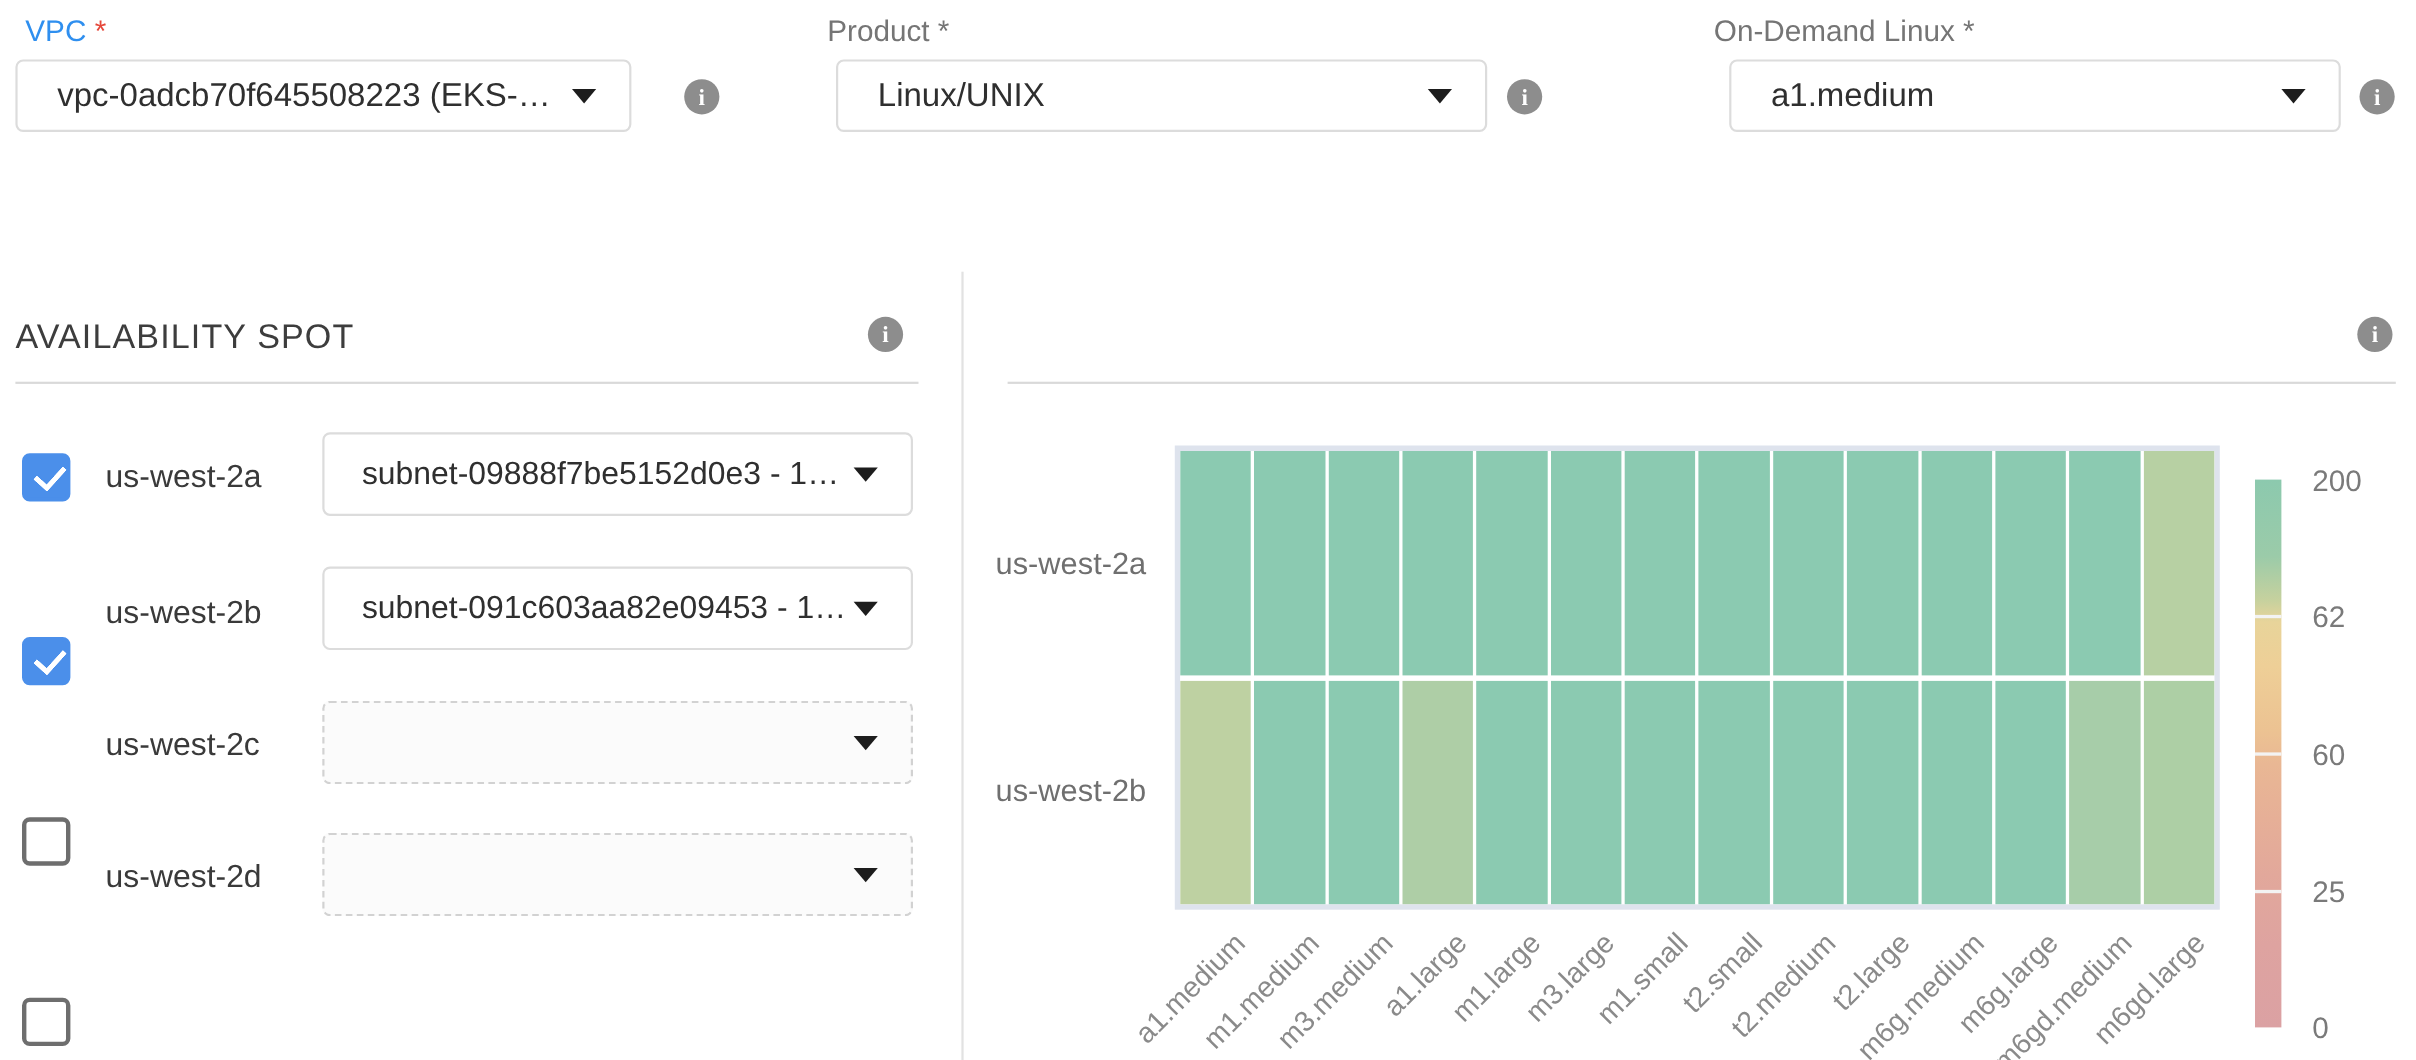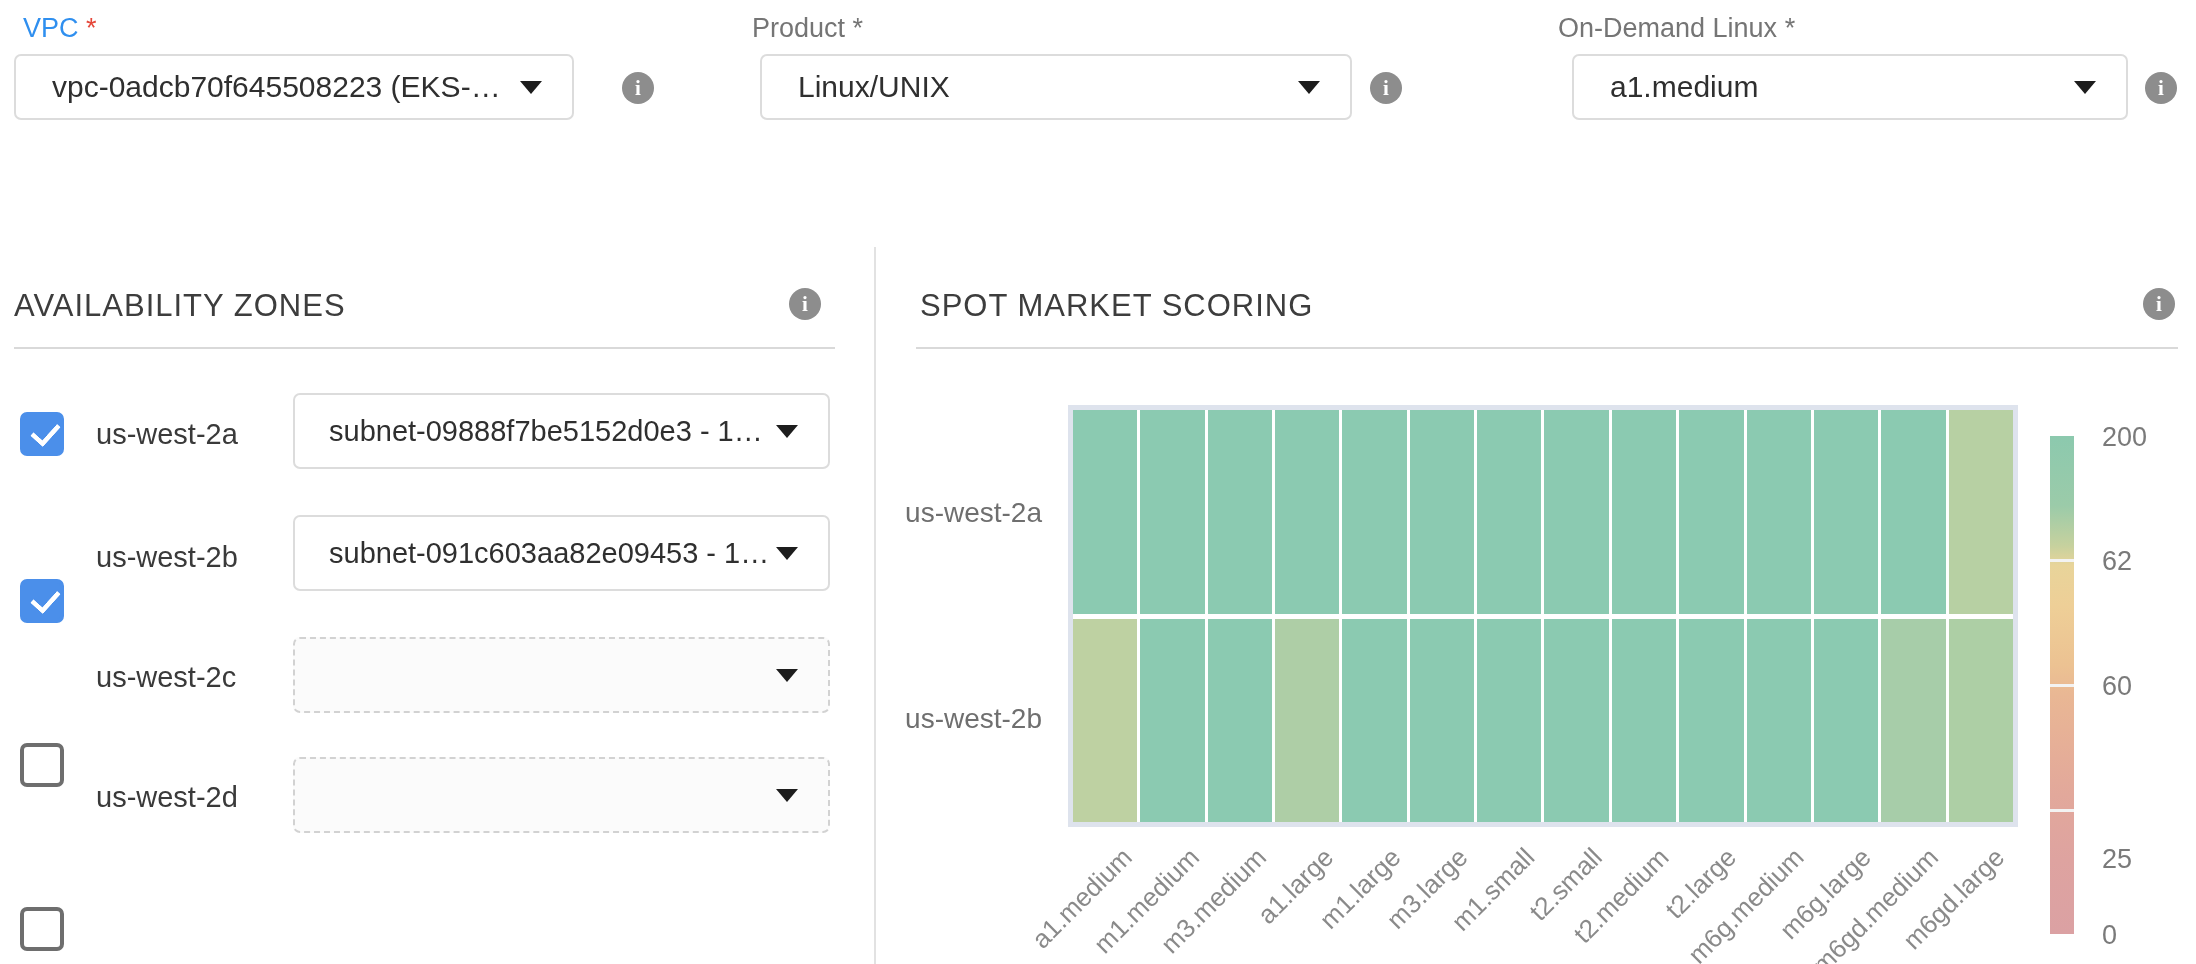"AVAILABILITY ZONES" div.abs { text: ZONES -> SPOT }
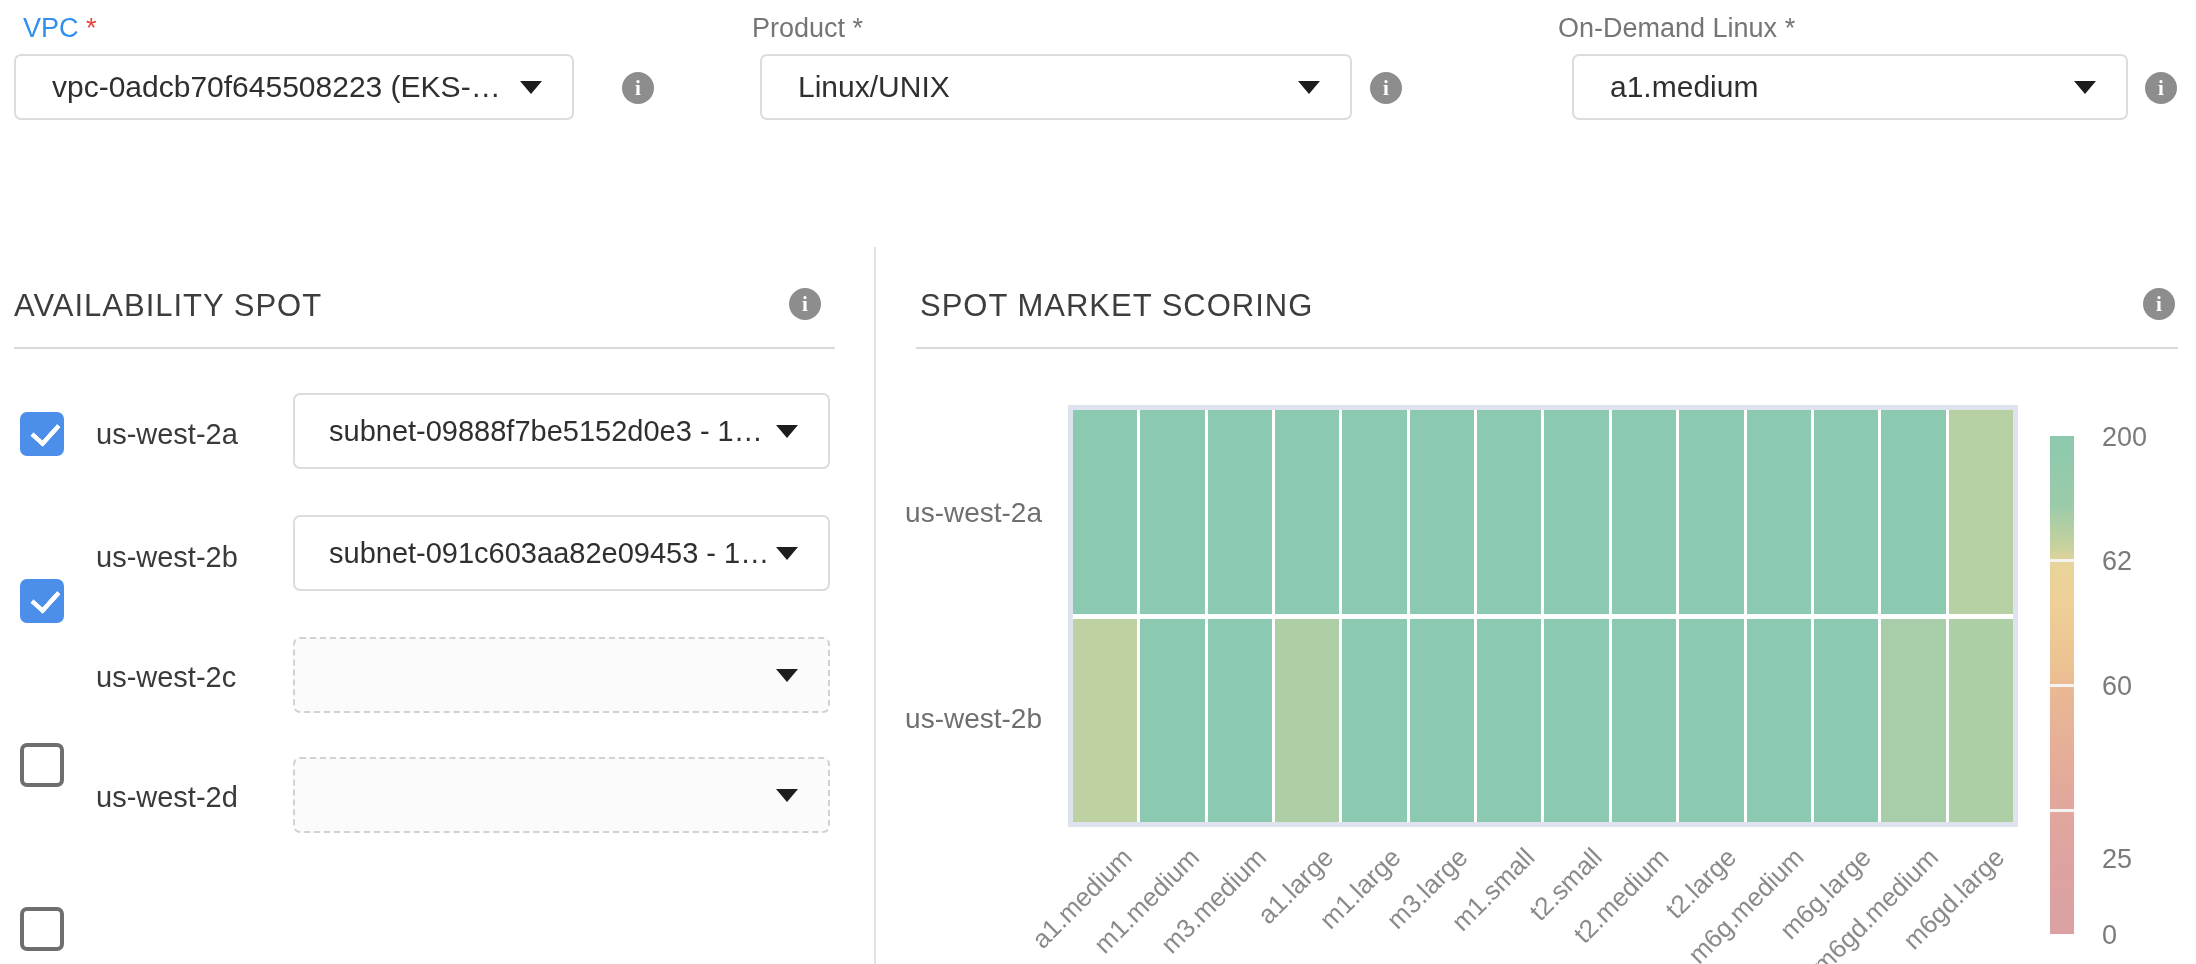"SPOT MARKET SCORING" div.abs { html: <div>SPOT MARKET SCORING</div> -> none }
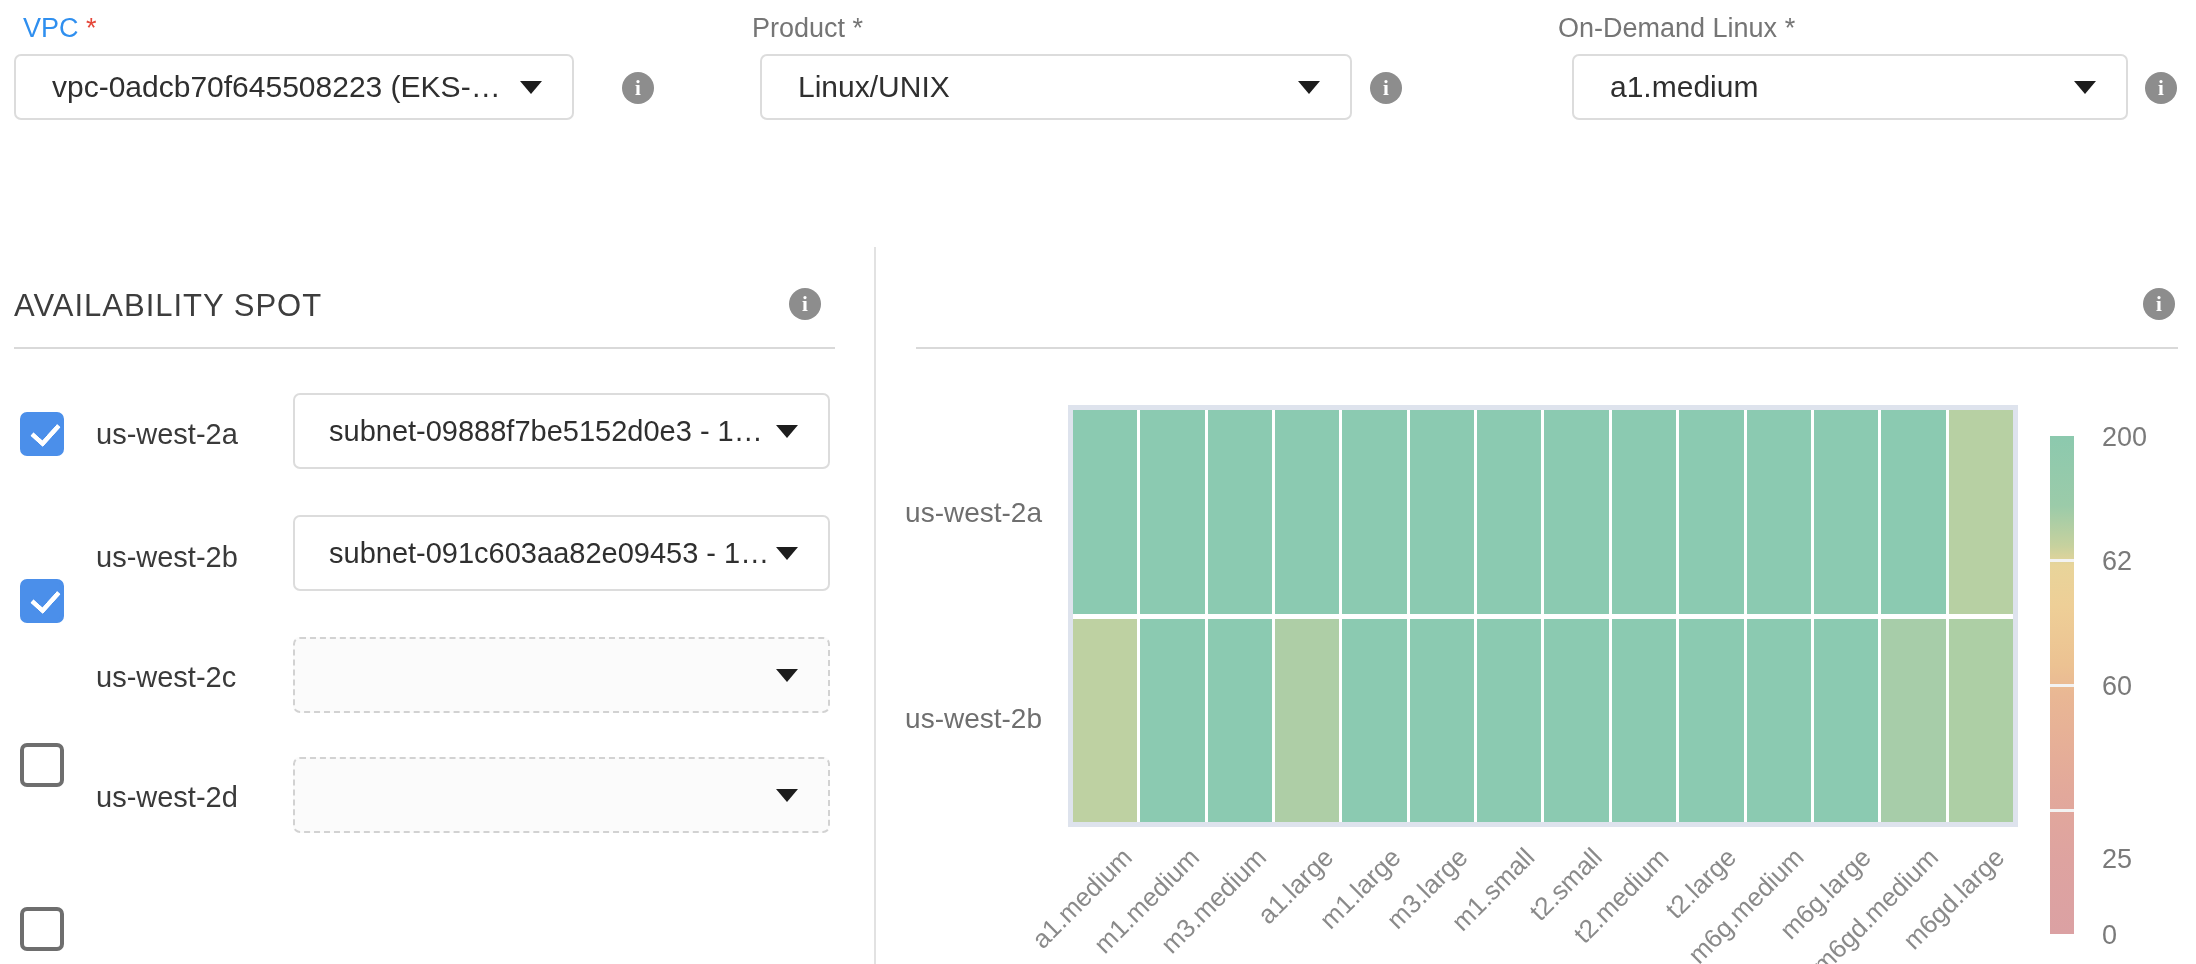"25" div.cb-label { margin-top: 48px -> none }
